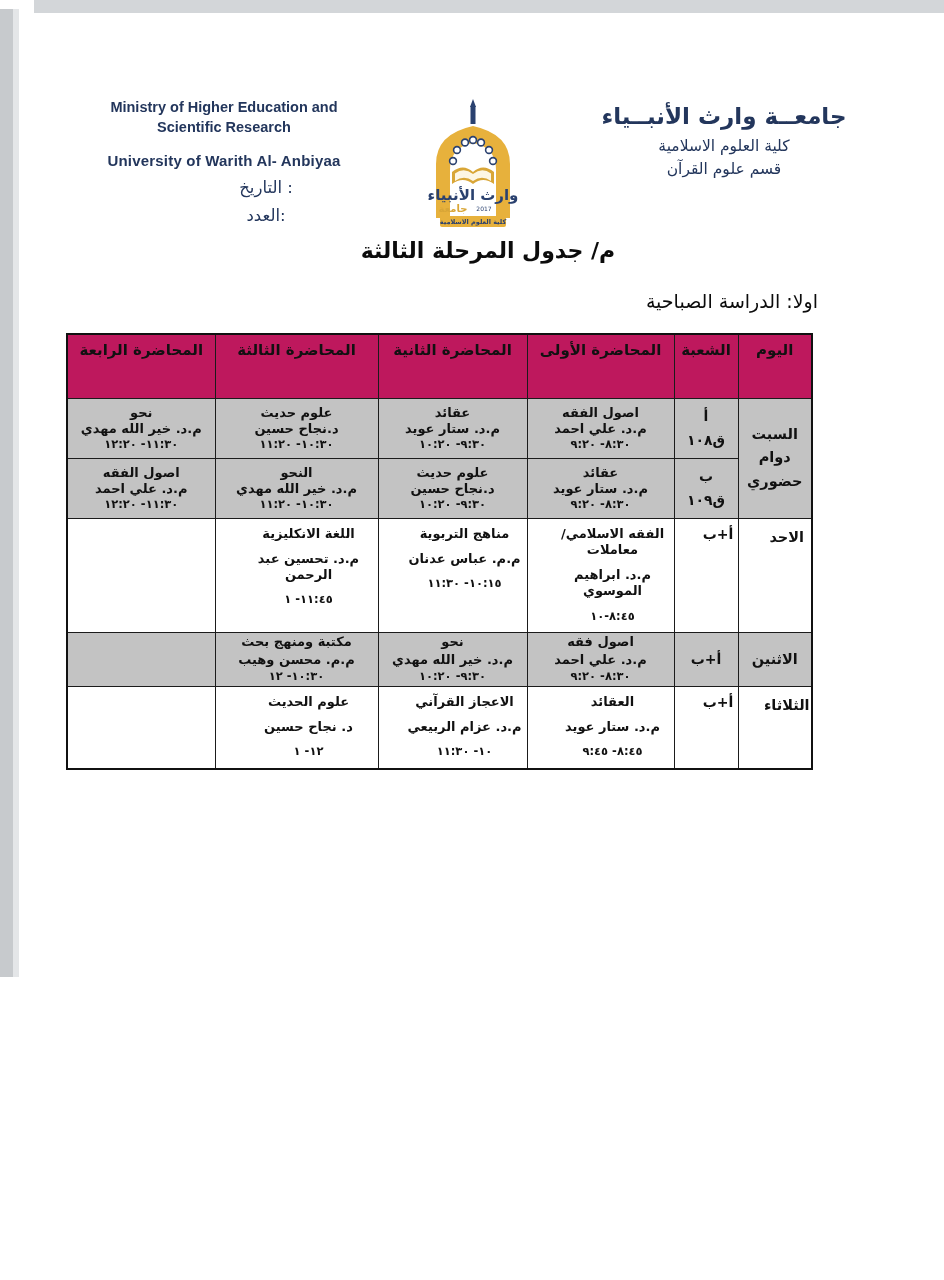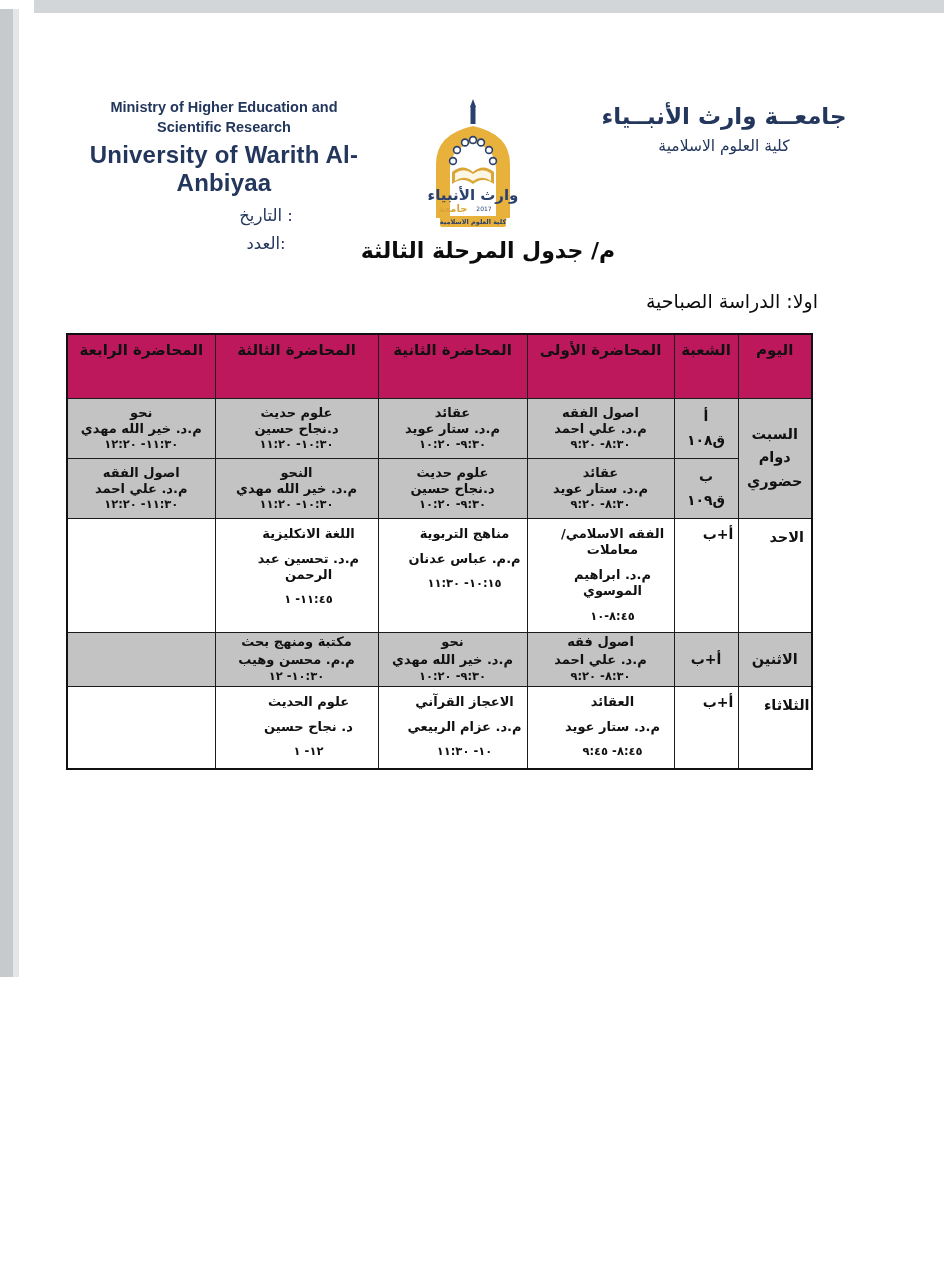"University of Warith Al- Anbiyaa" .hdr-en .univ { font-size: 24px -> 15px; margin-top: 4px -> 15px }
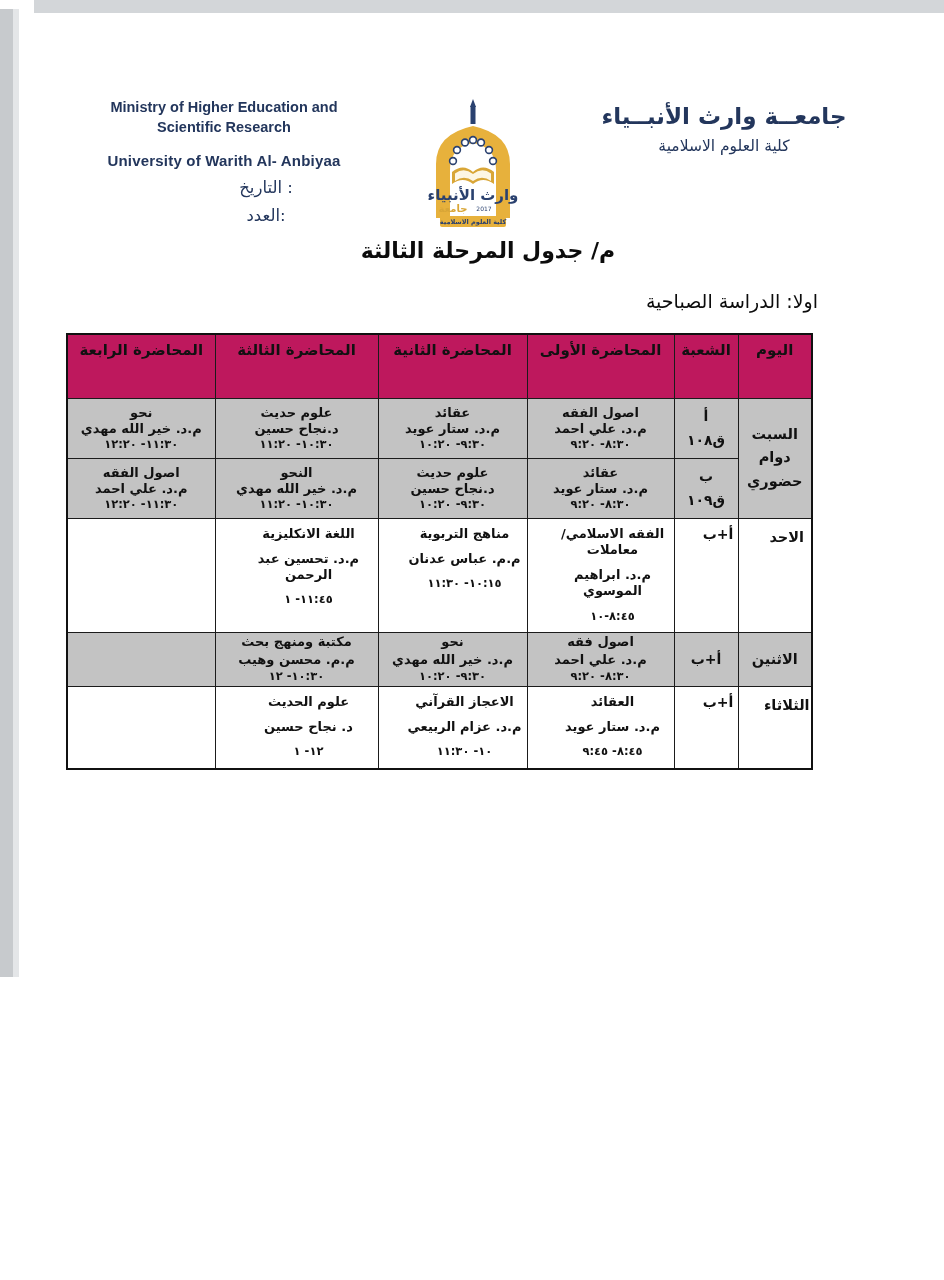"قسم علوم القرآن" div.l4 { html: none -> <div>قسم علوم القرآن</div> }
